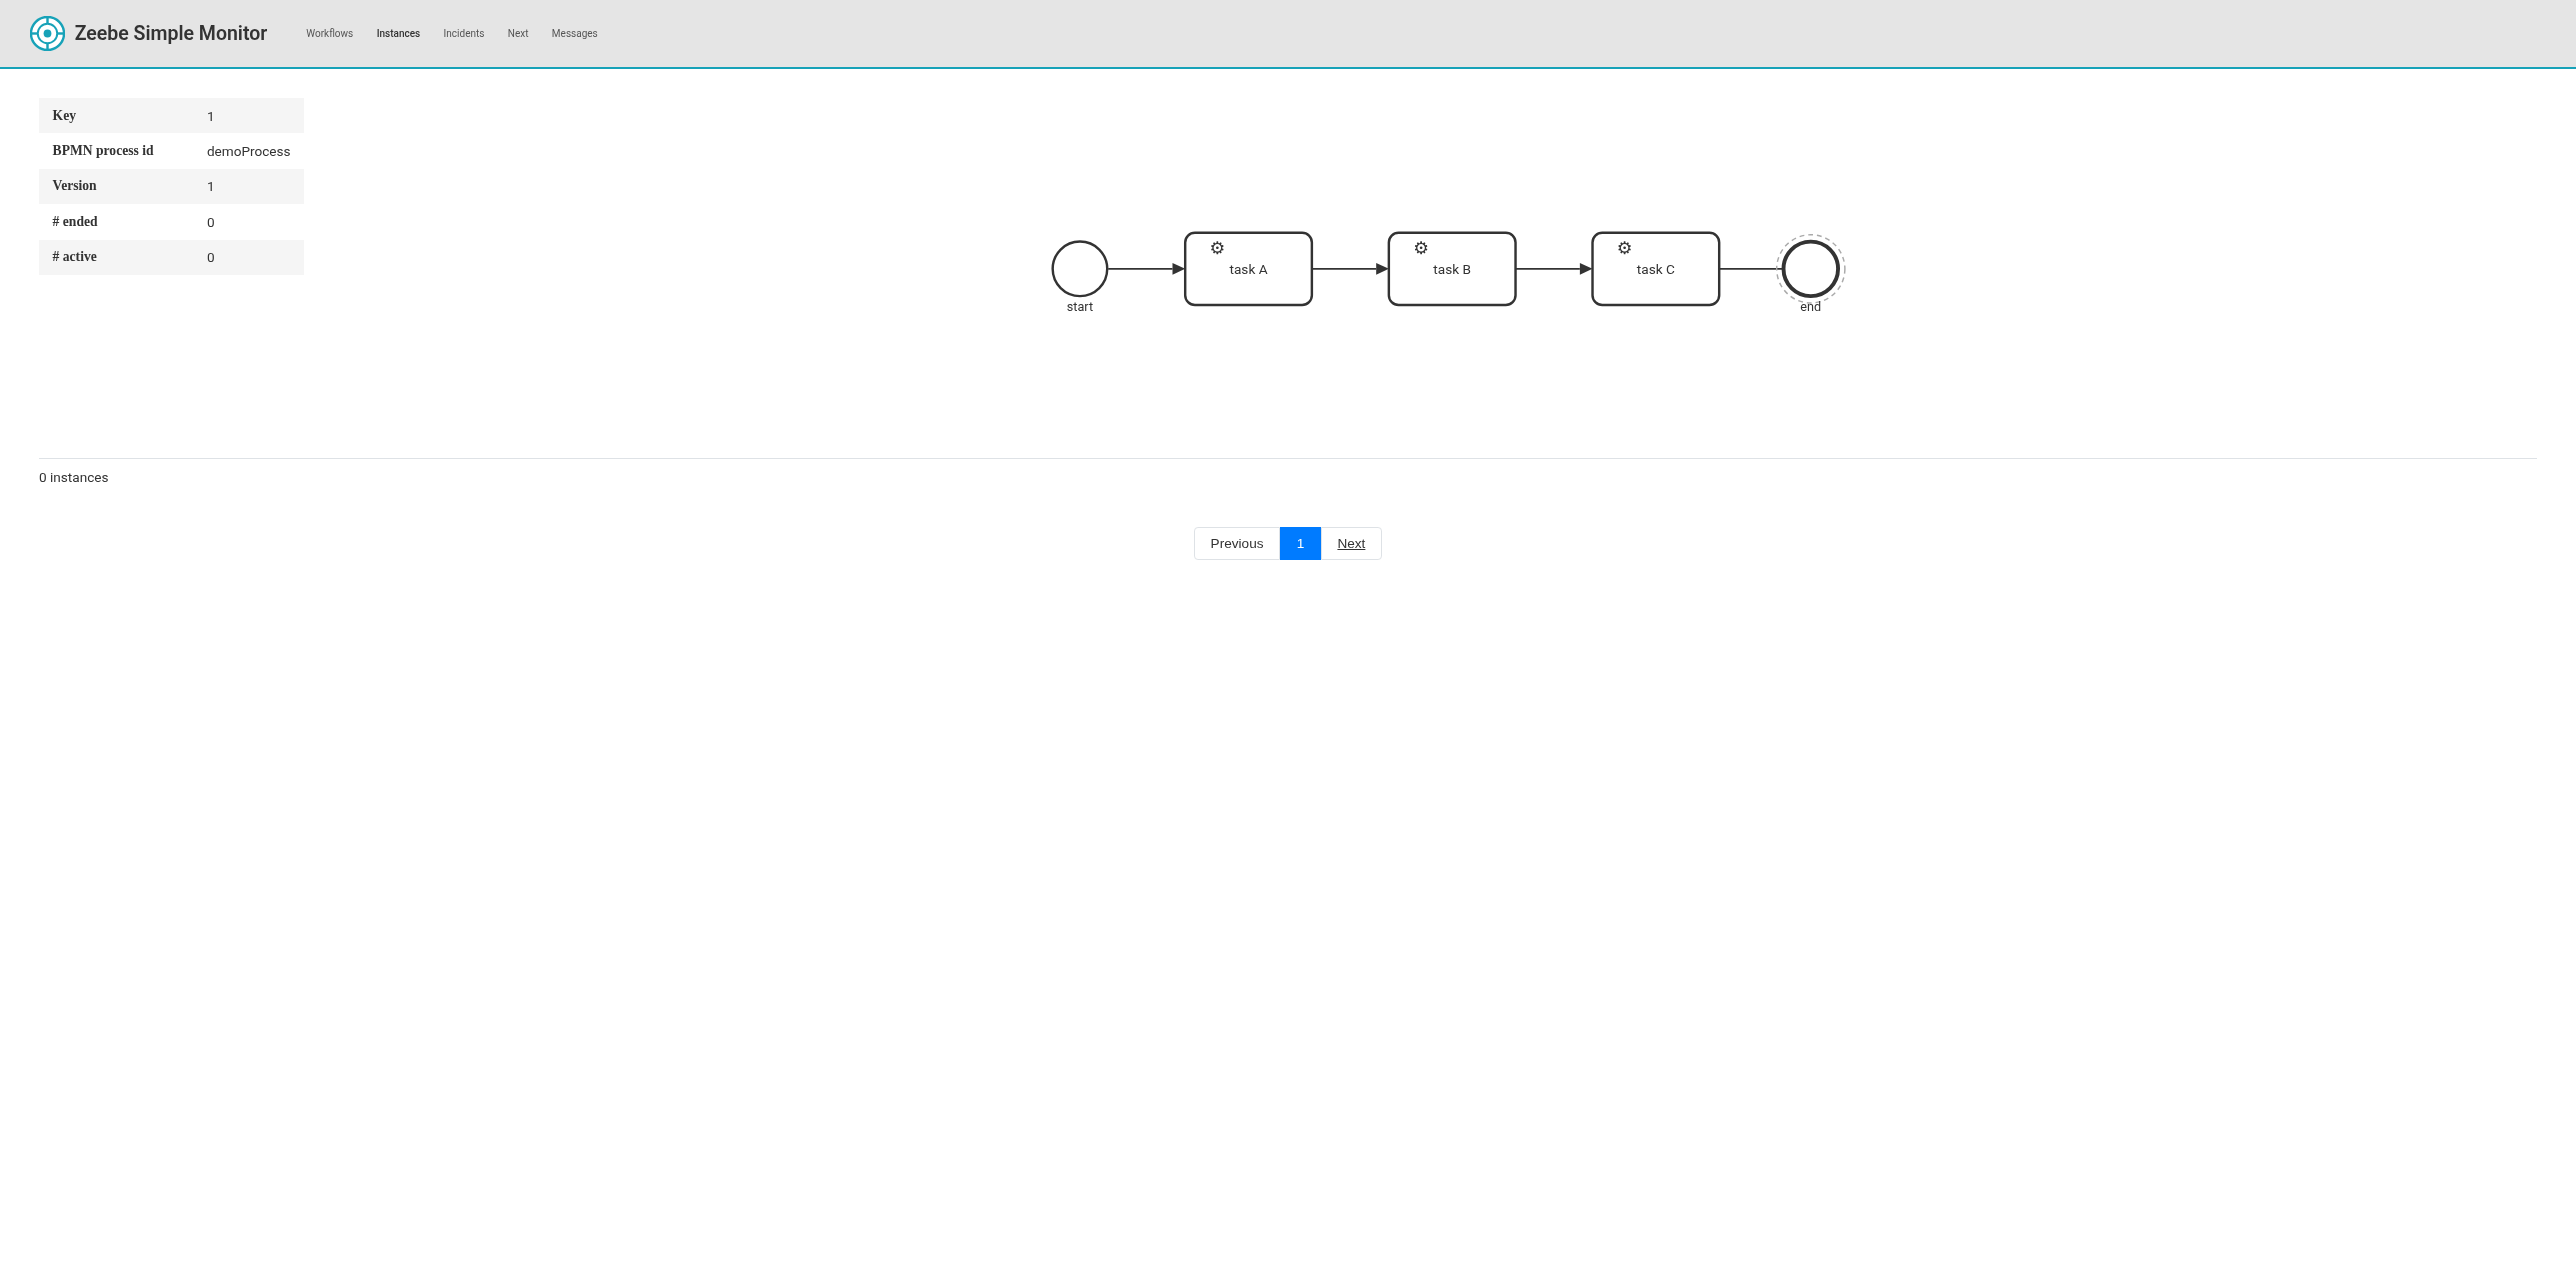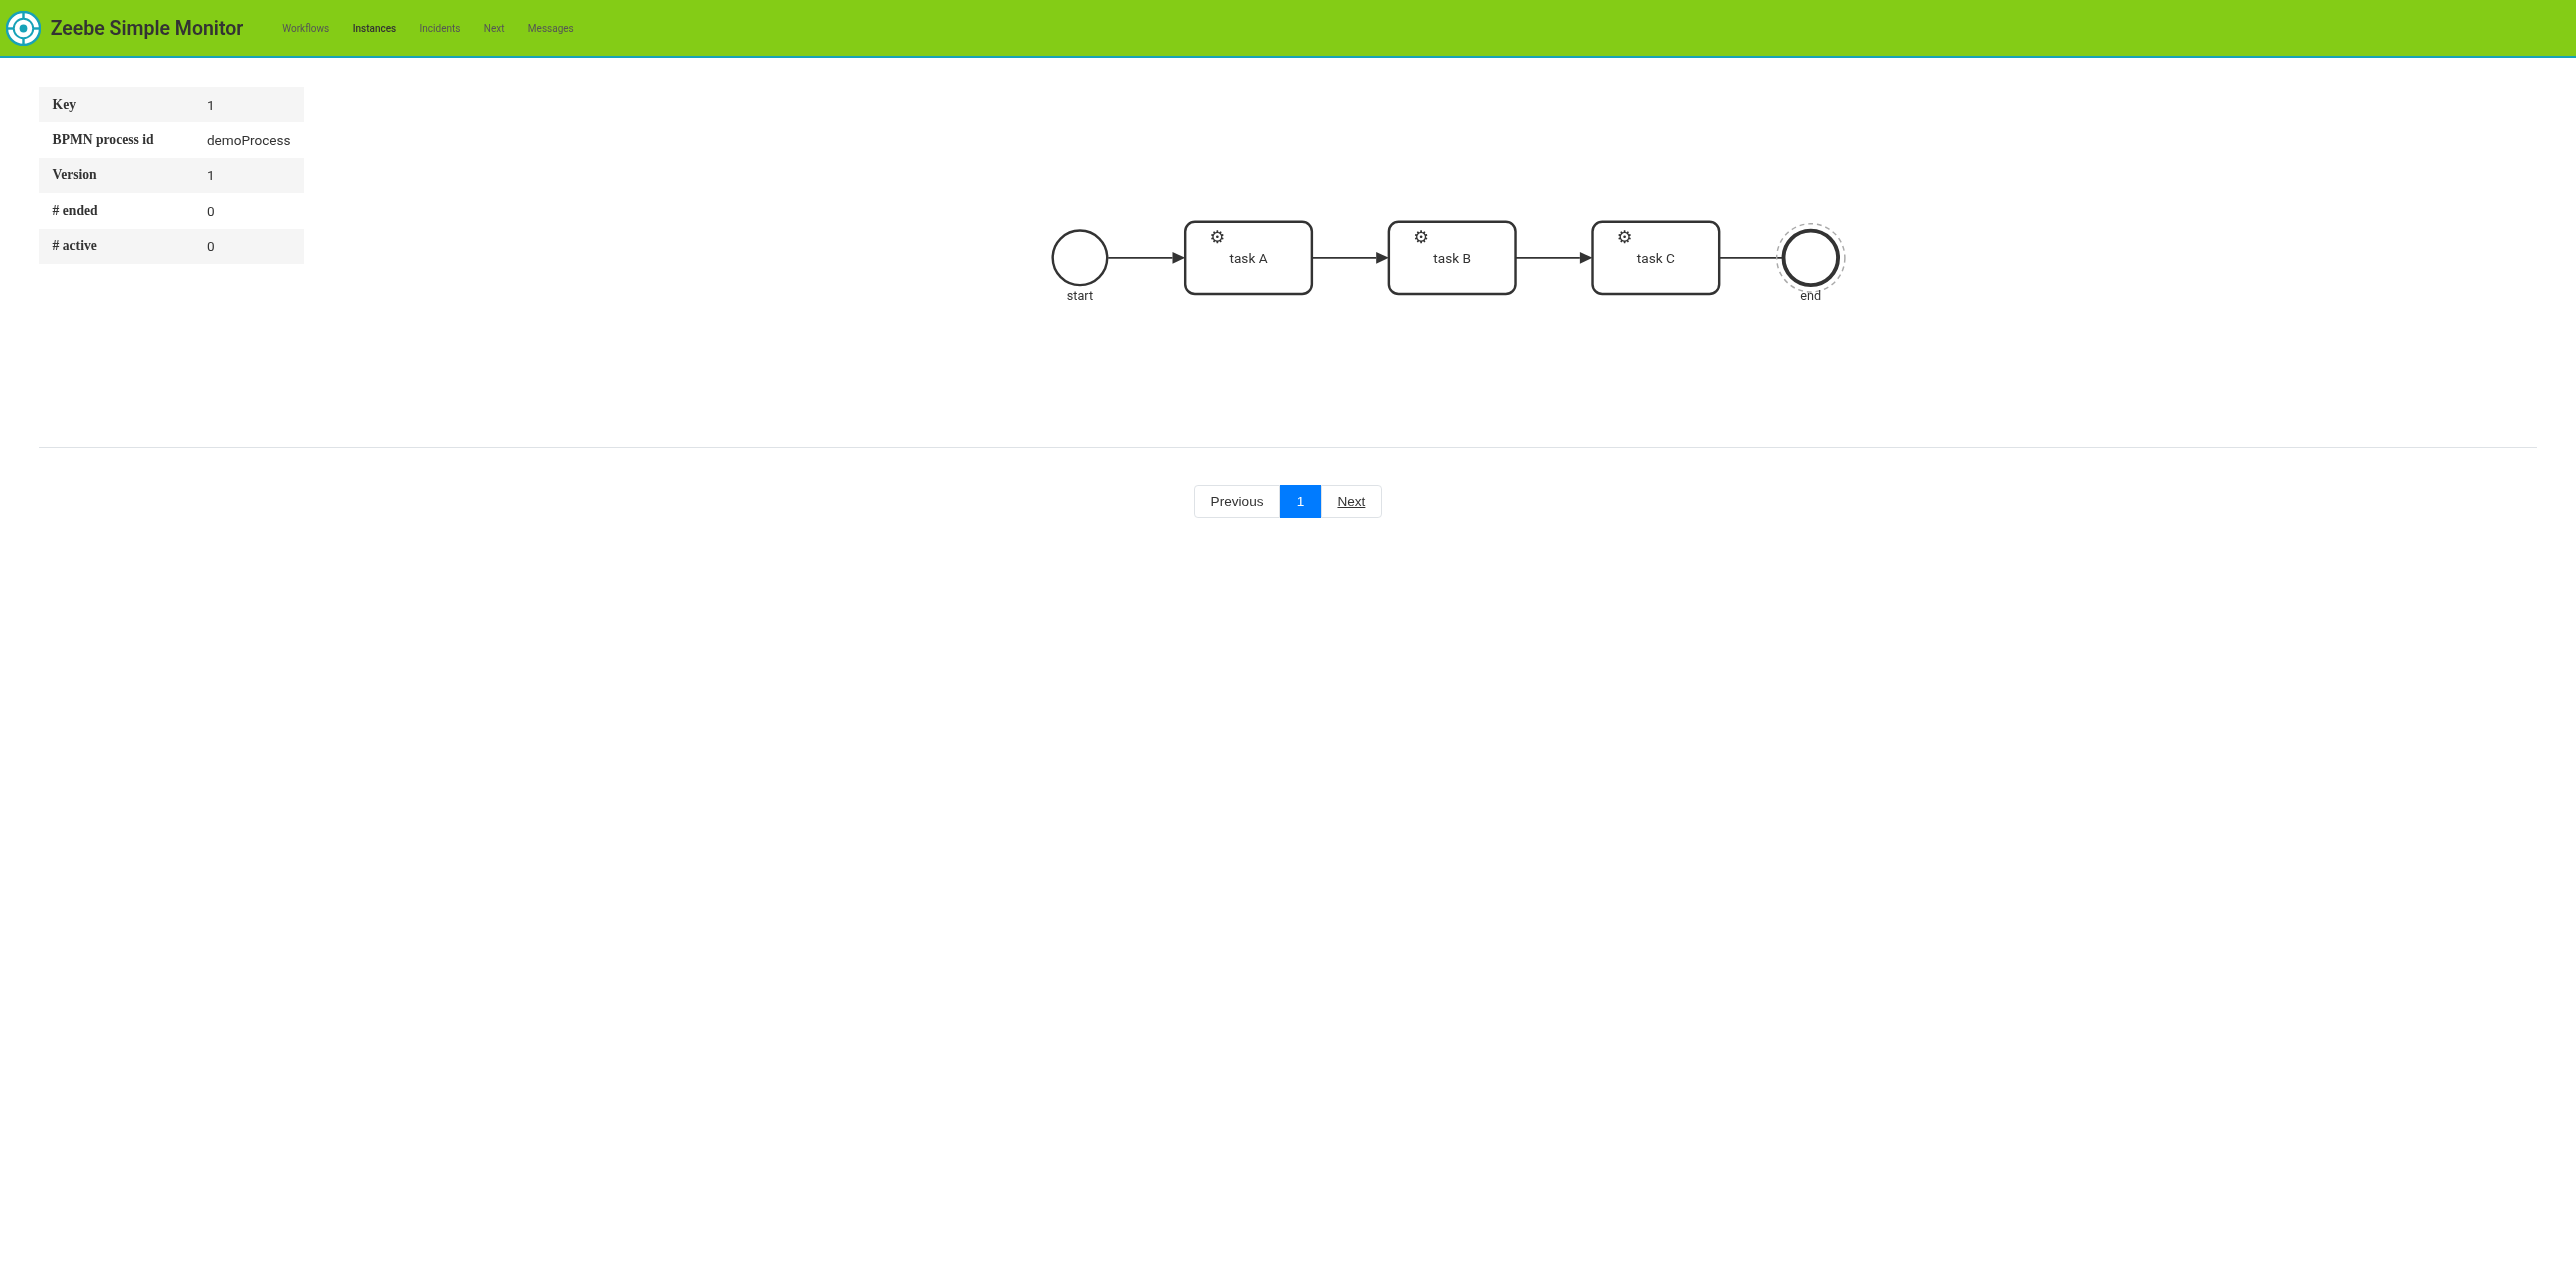"Zeebe Simple Monitor" .navbar { background: #84cc16 -> #e5e5e5; height: 58px -> 69px; padding: 0 6px -> 0 30px }
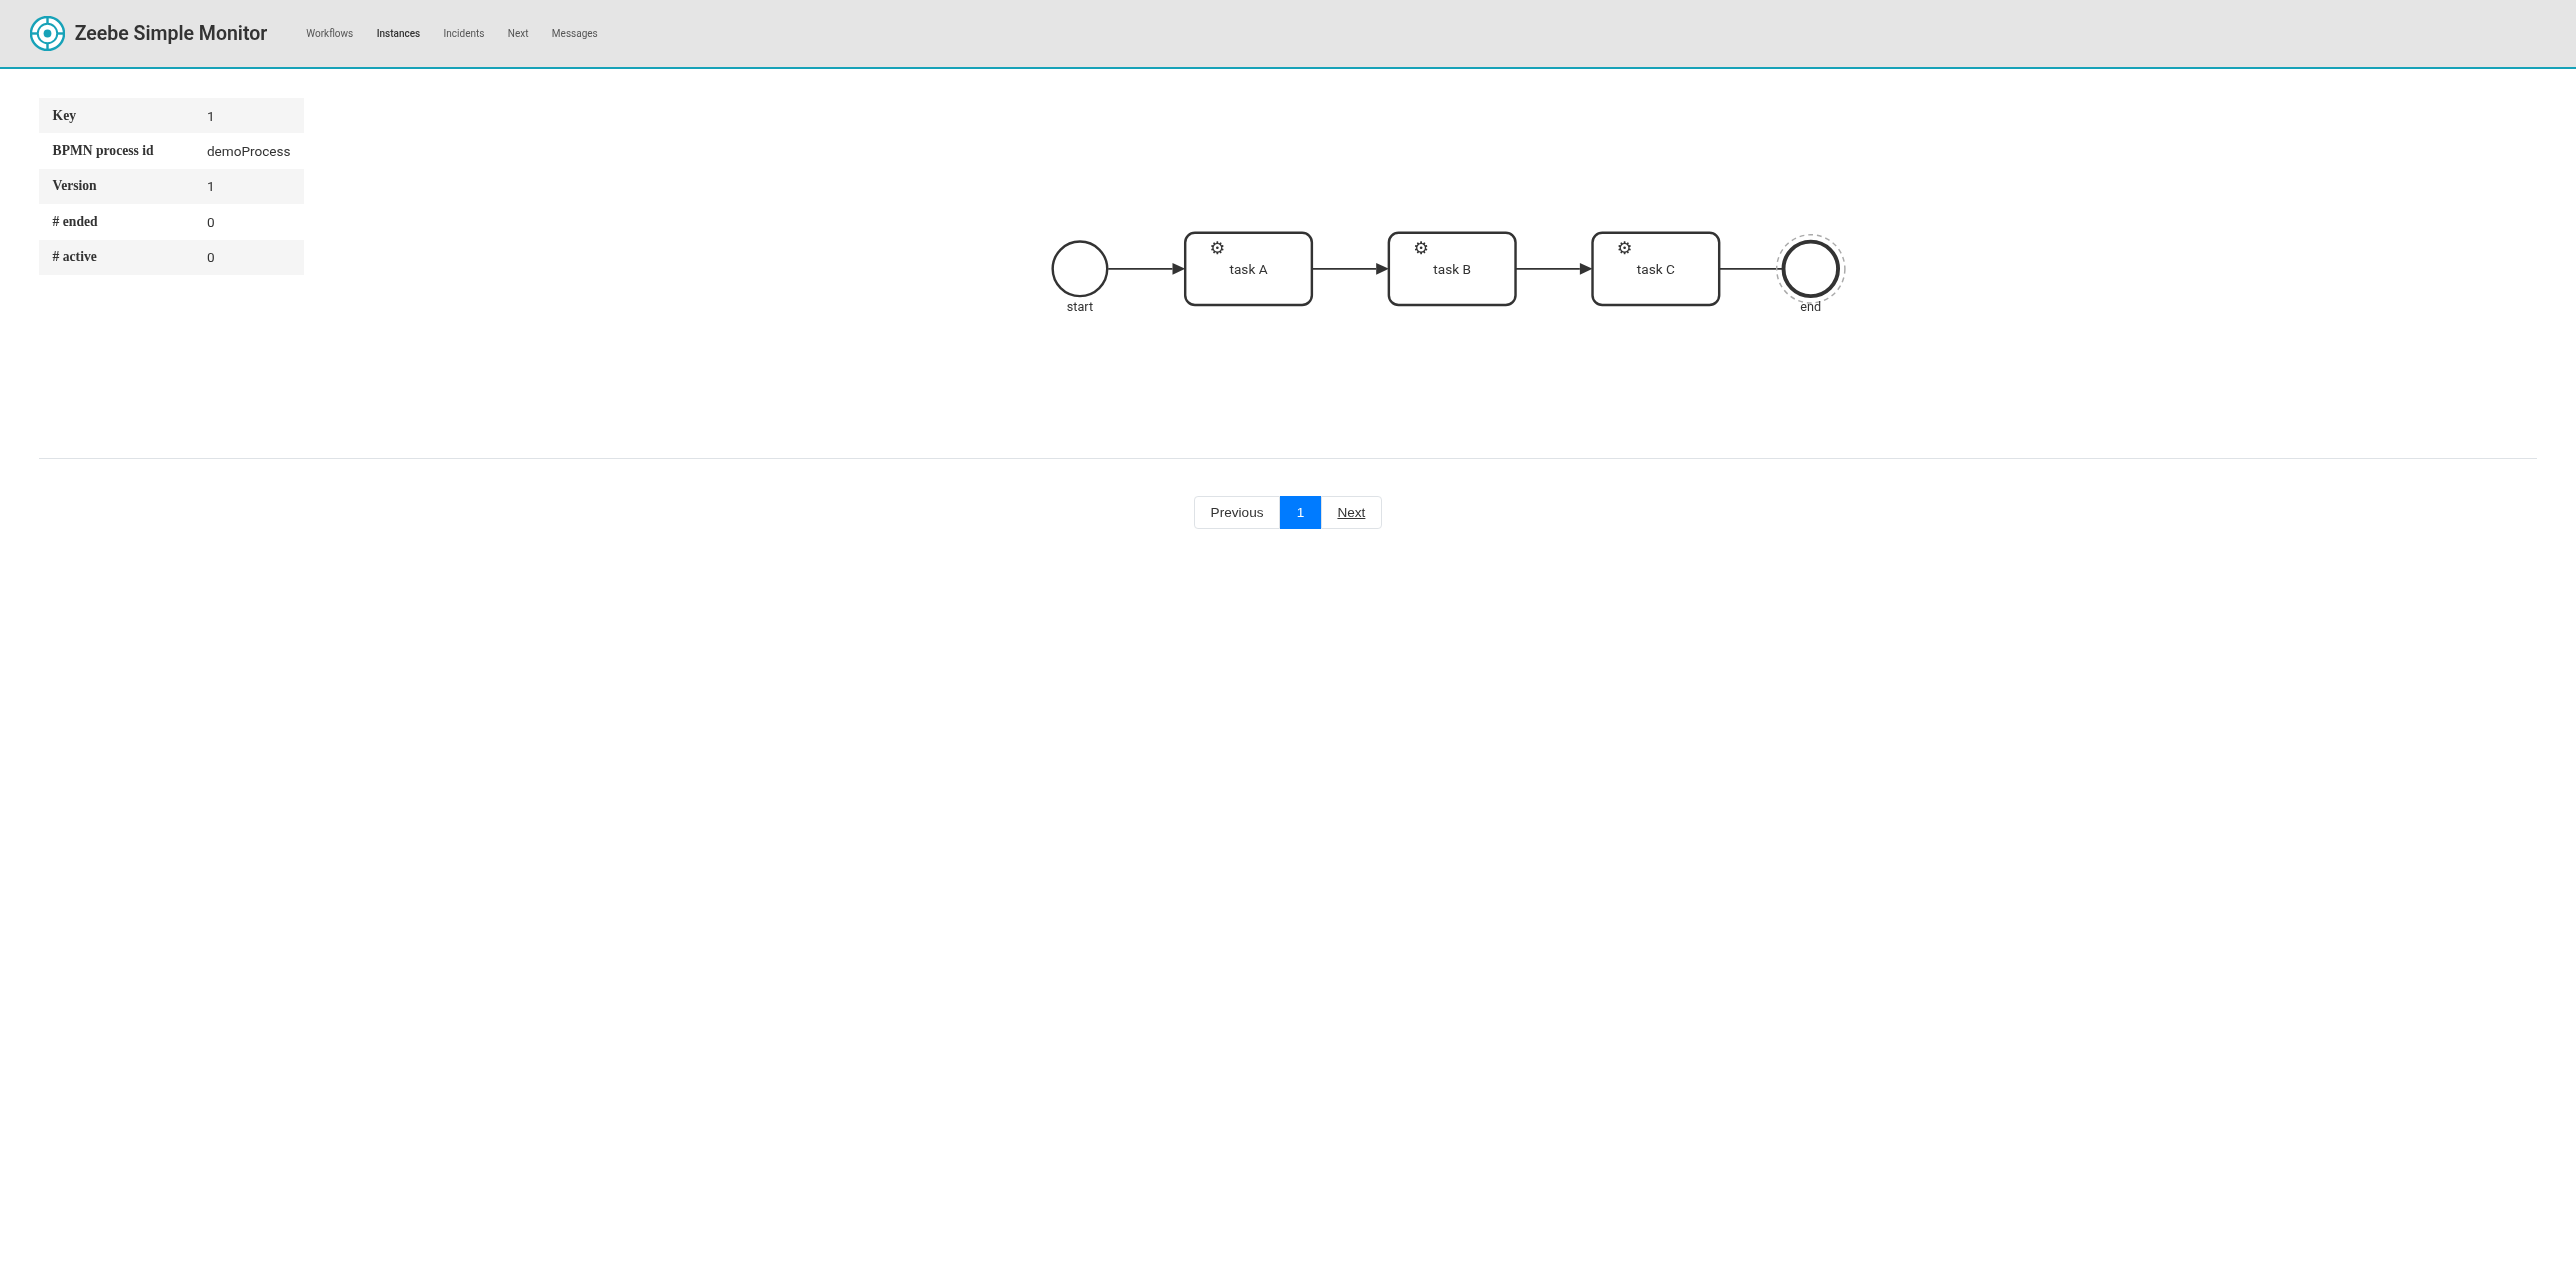"0 instances" div.instances-count { html: none -> <div>0 instances</div> }
